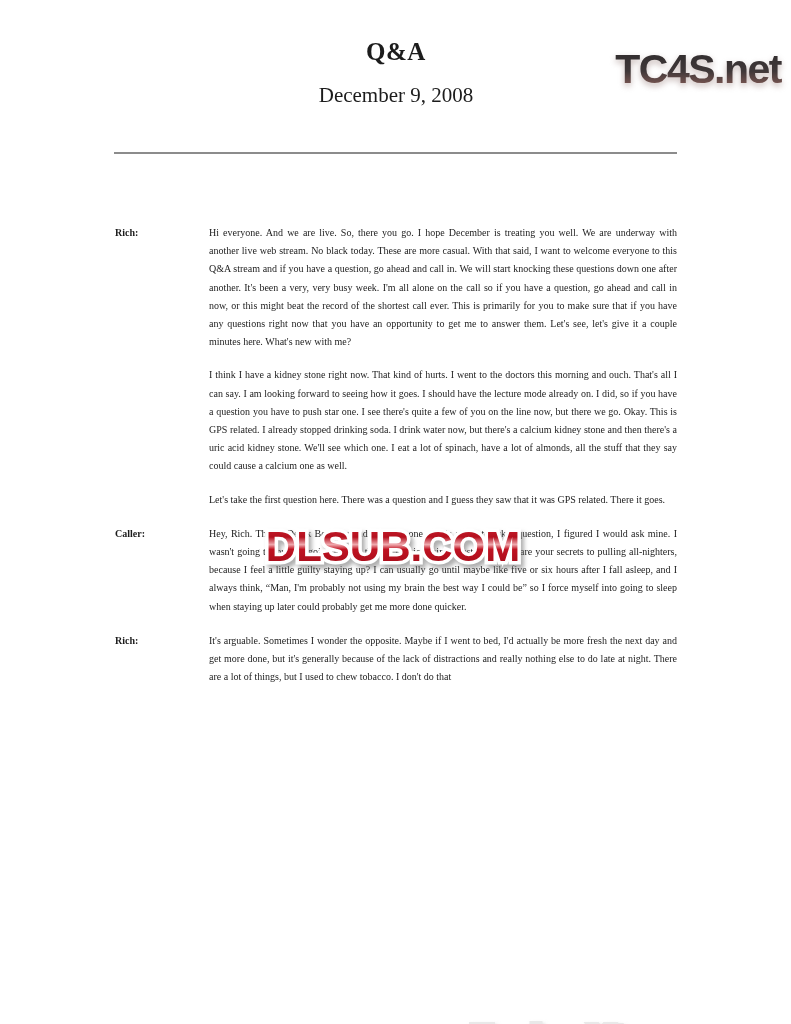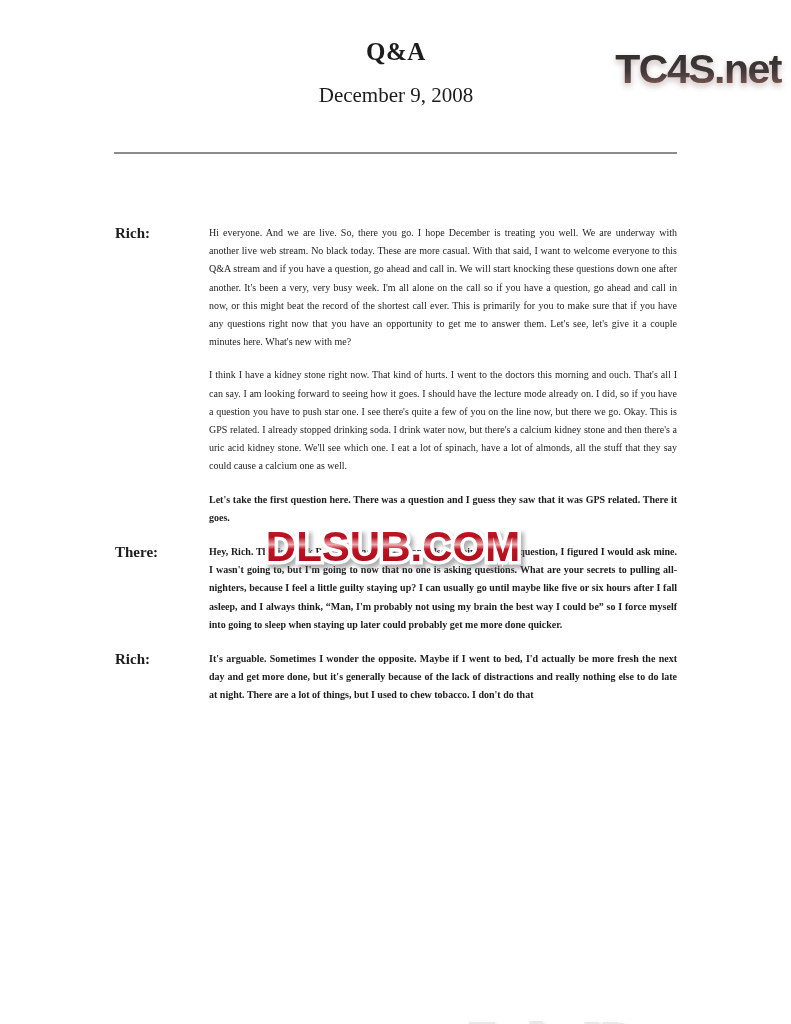"Rich:" .speaker { font-size: 15px -> 10px }
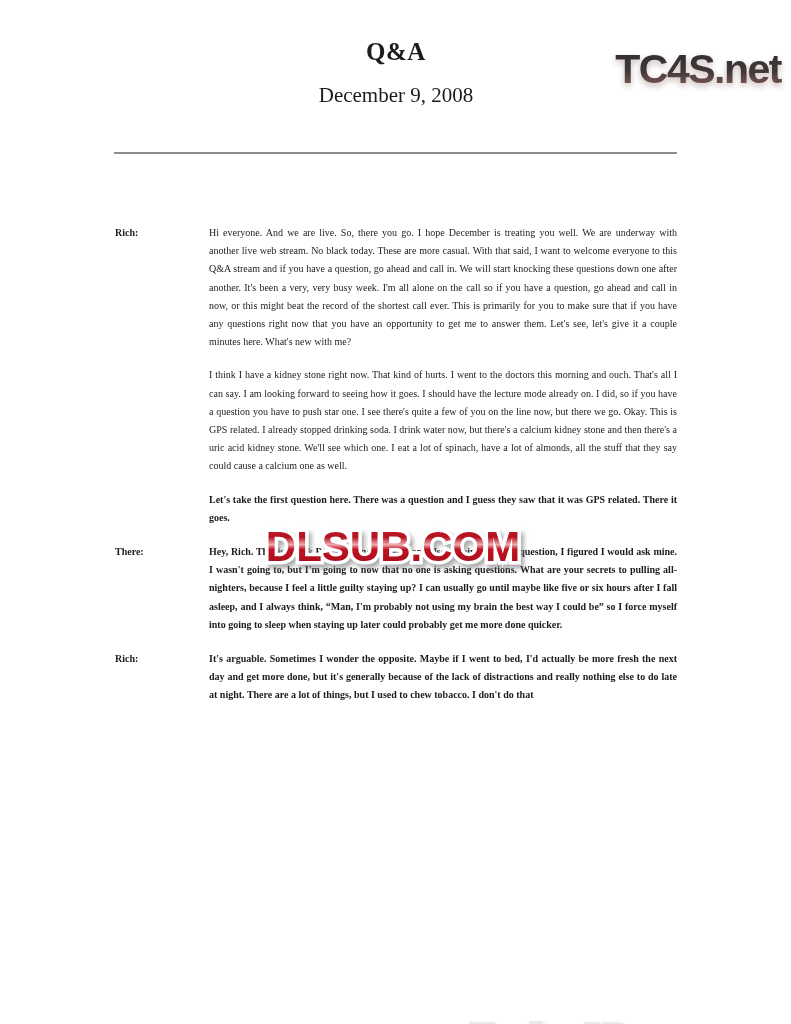"Let's take the first question" .speech p:last-child { font-weight: bold -> none }
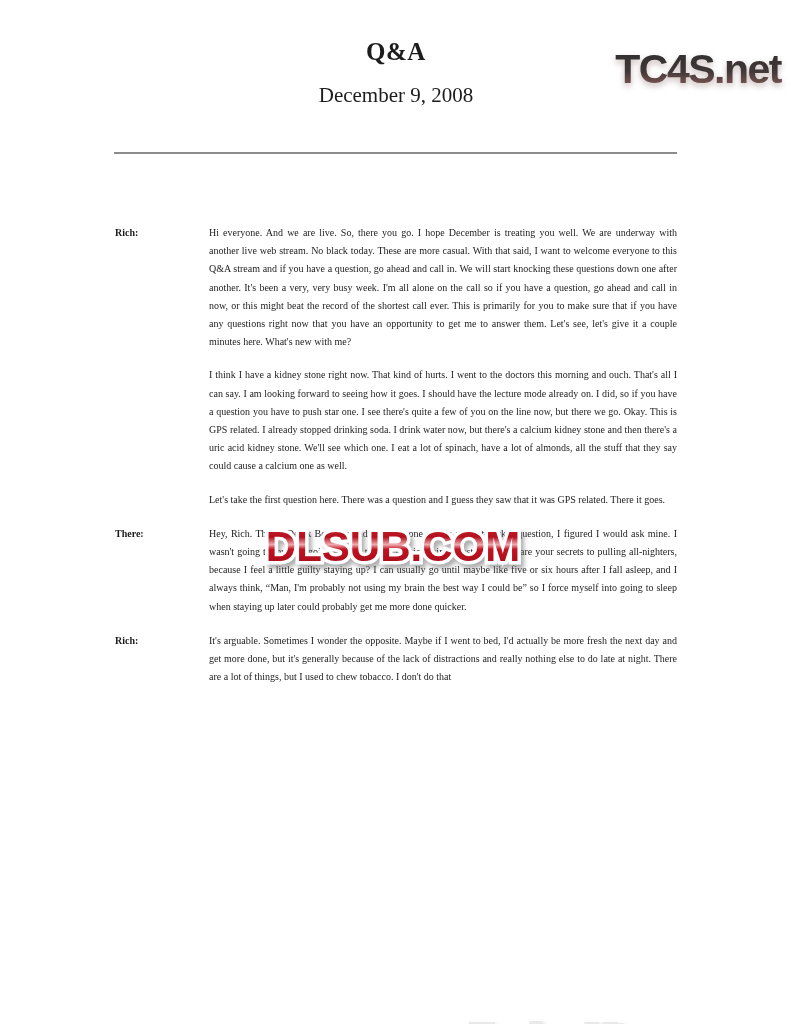"There:" div.speaker { text: There -> Caller }
